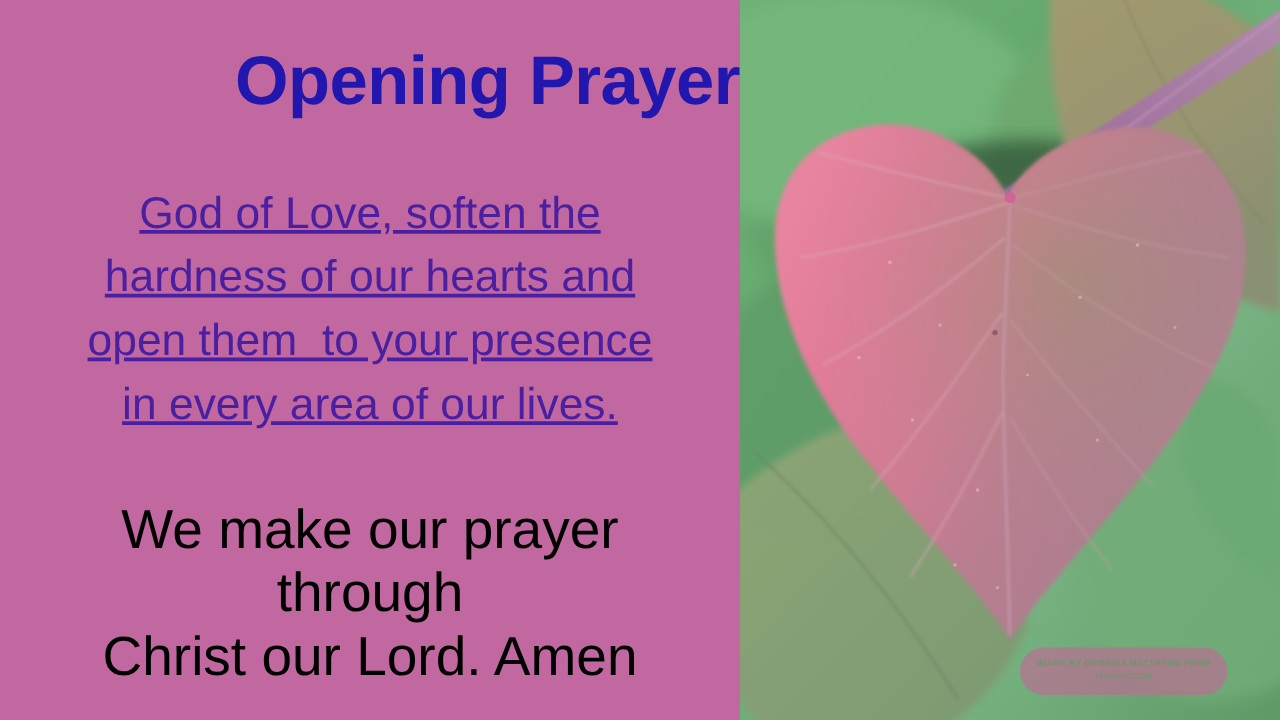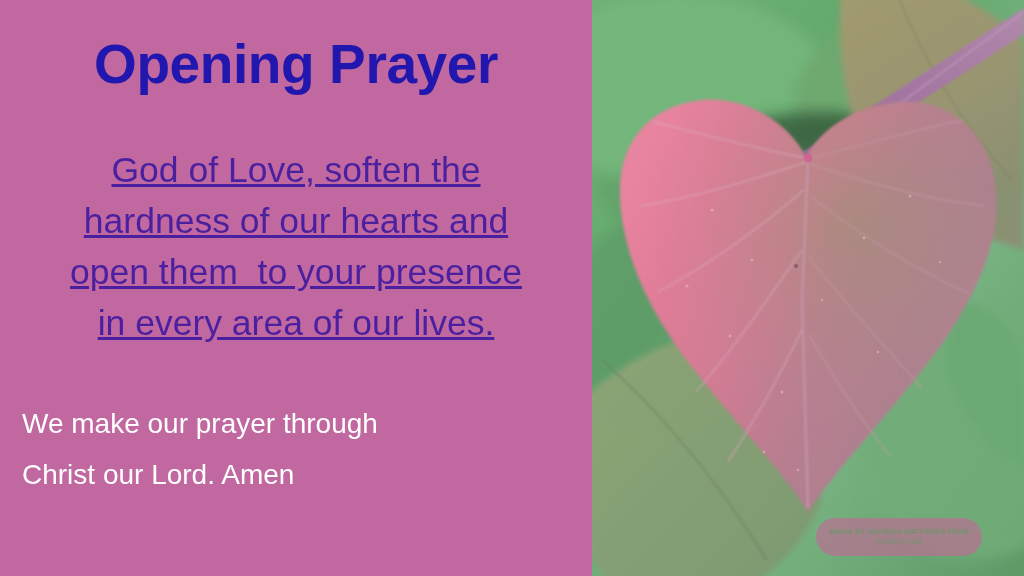"Opening Prayer" .slide-title { text-align: center -> right }
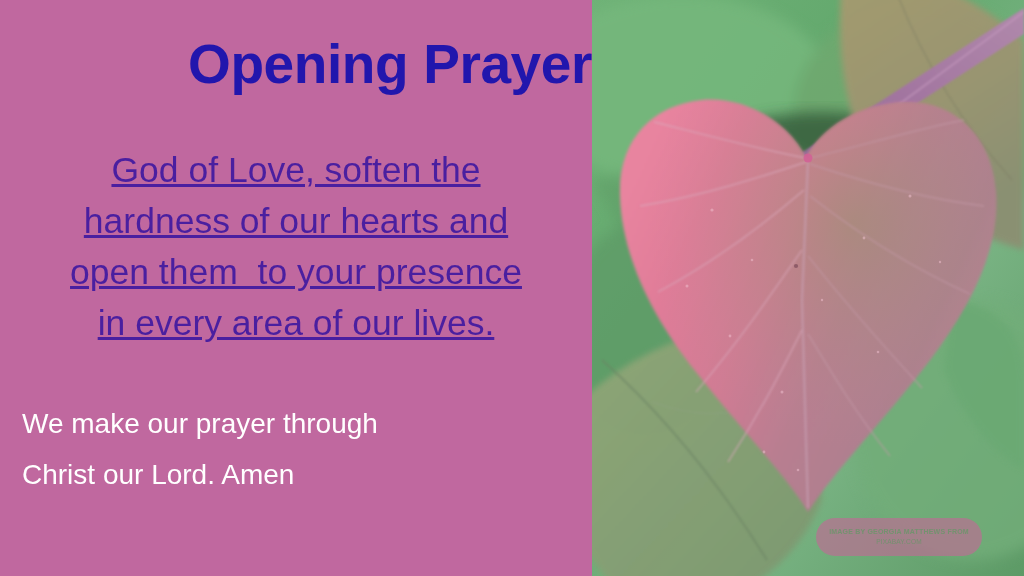"We make our prayer through" .prayer-para-2 { color: #ffffff -> #000000; font-size: 28px -> 44px; text-align: left -> center }
